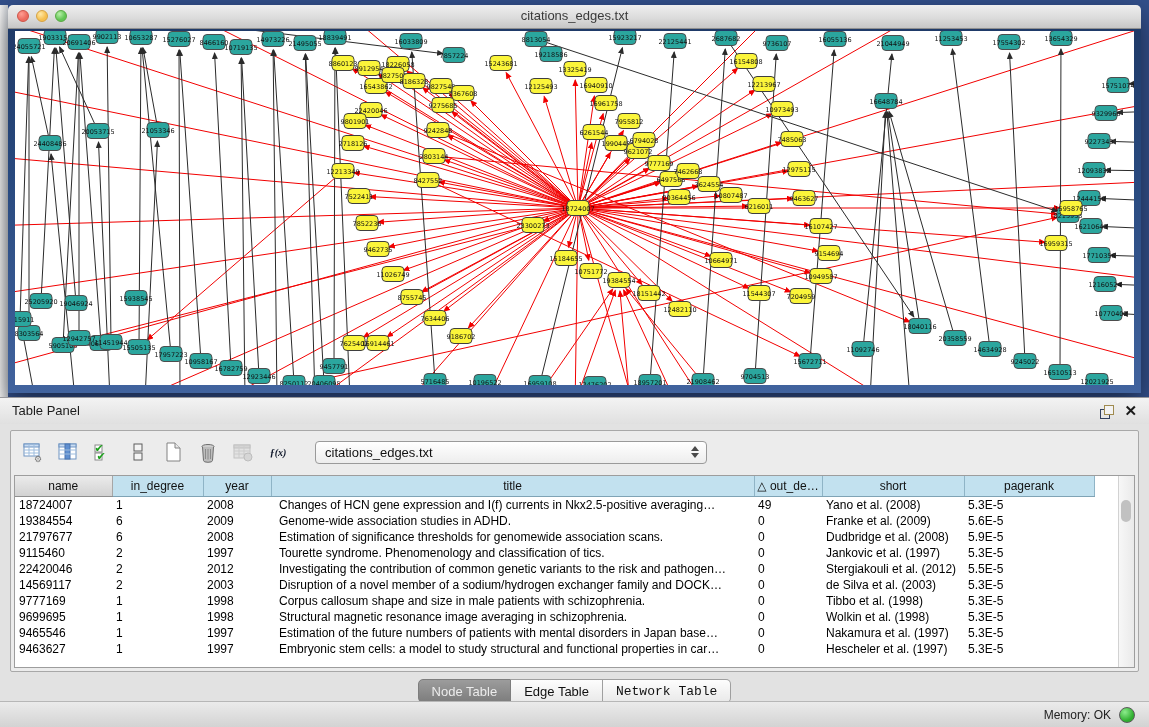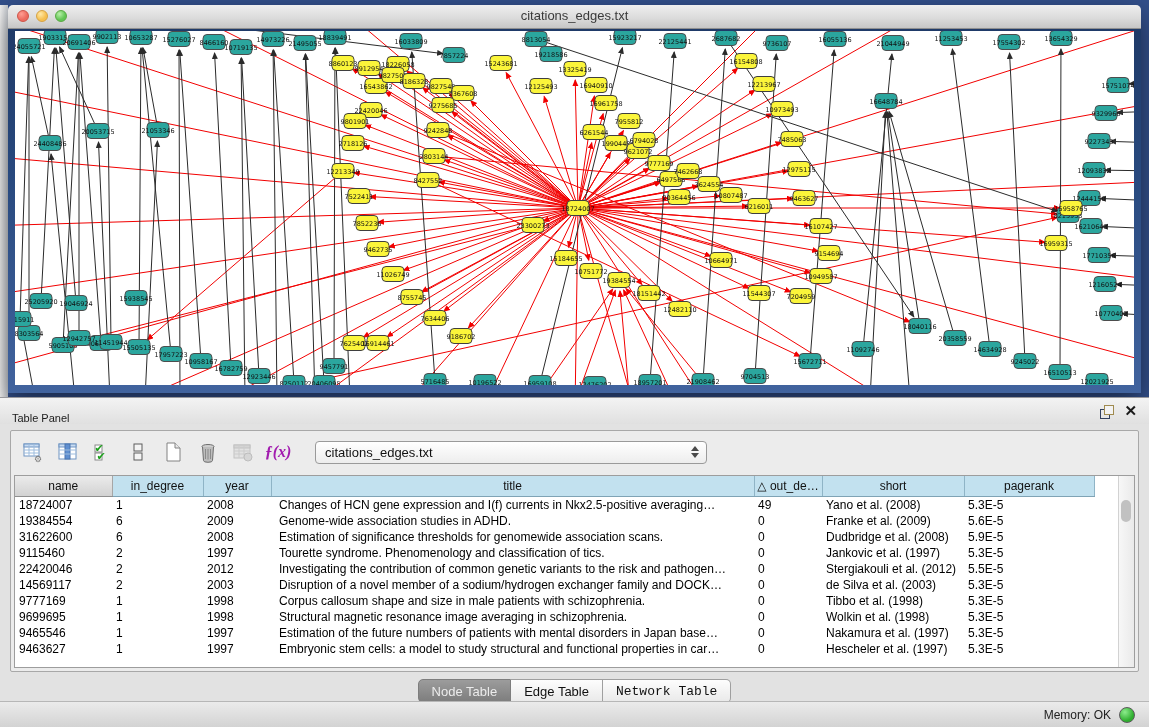"Table Panel" .phead .ptitle { font-size: 11px -> 13px; top: 7px -> 0 }
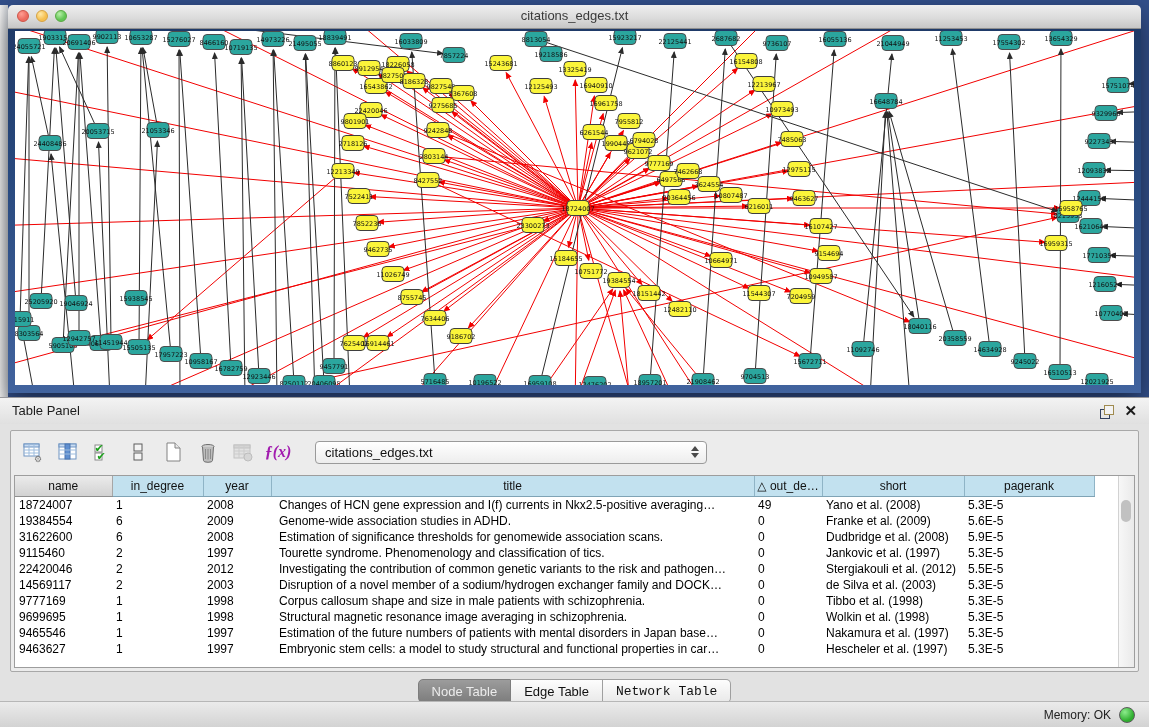"ƒ(x)" .fx { color: #a21caf -> #0f172a; font-size: 16px -> 10px }
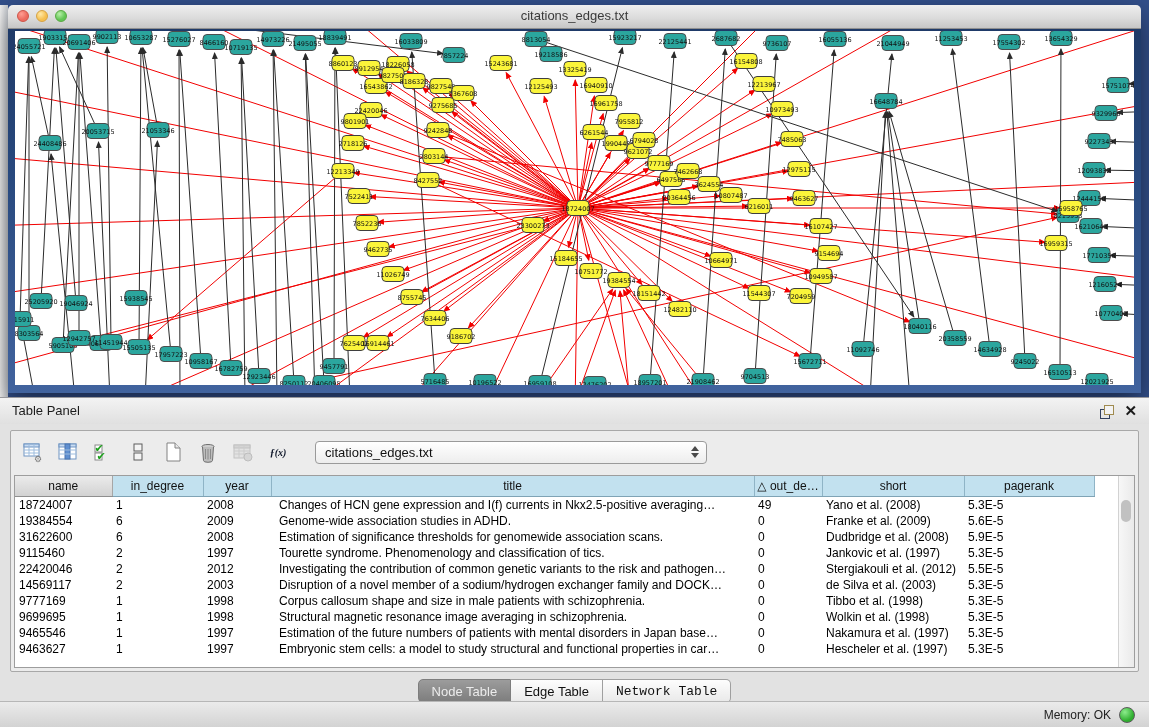"31622600" td.c-name { text: 31622600 -> 21797677 }
